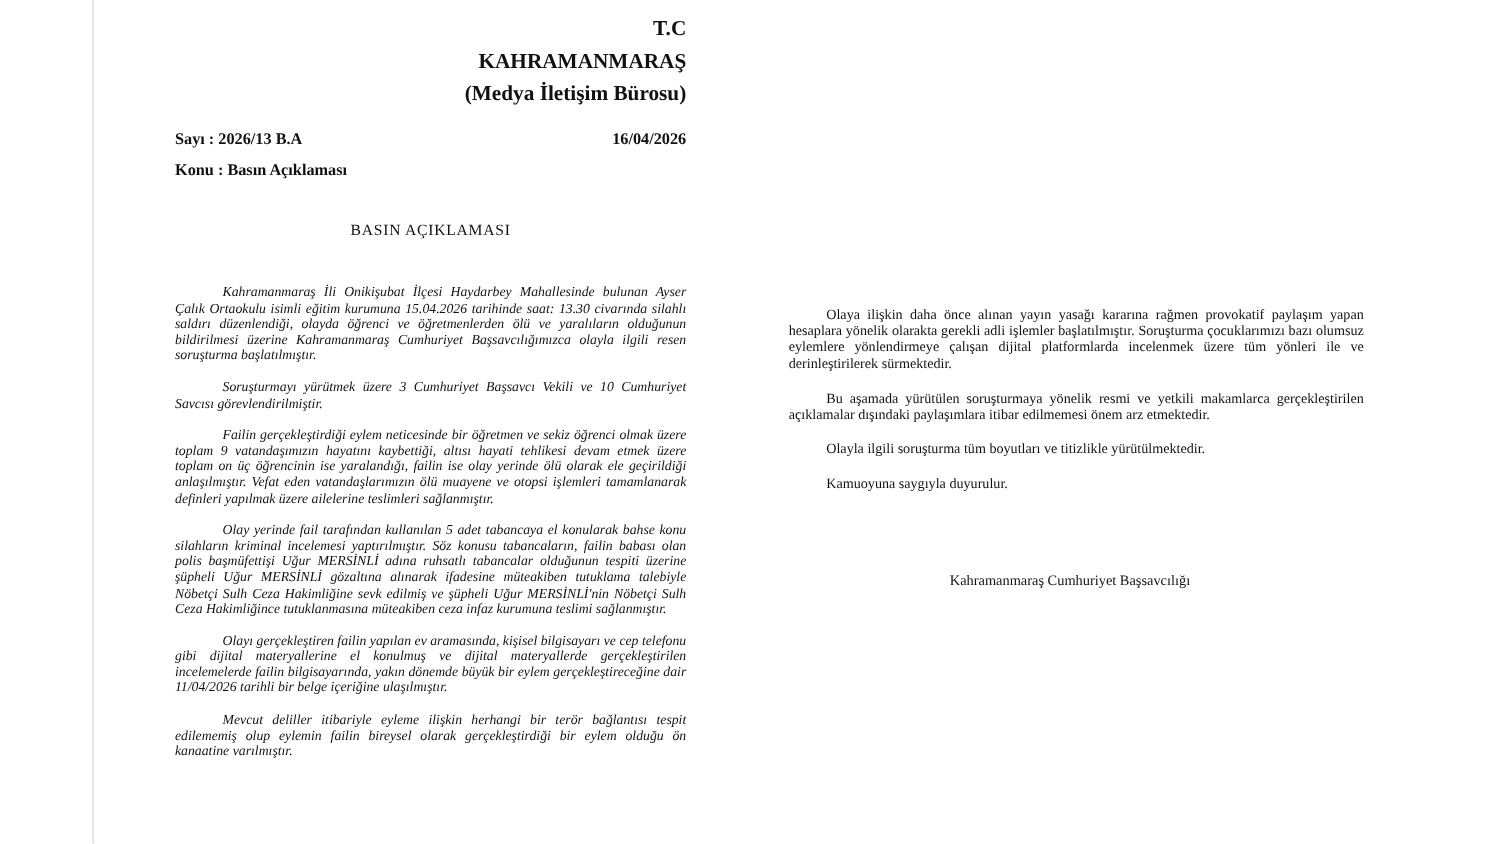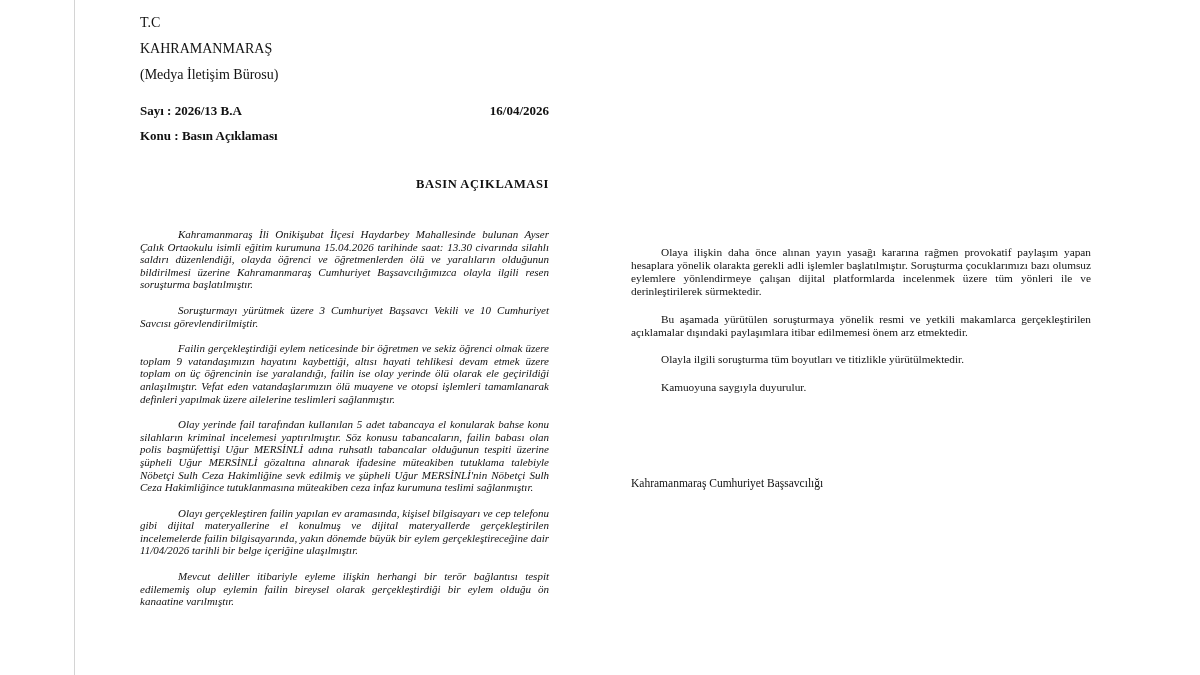"T.C" .doc-header { font-size: 14px -> 17px; font-weight: normal -> bold; text-align: left -> right }
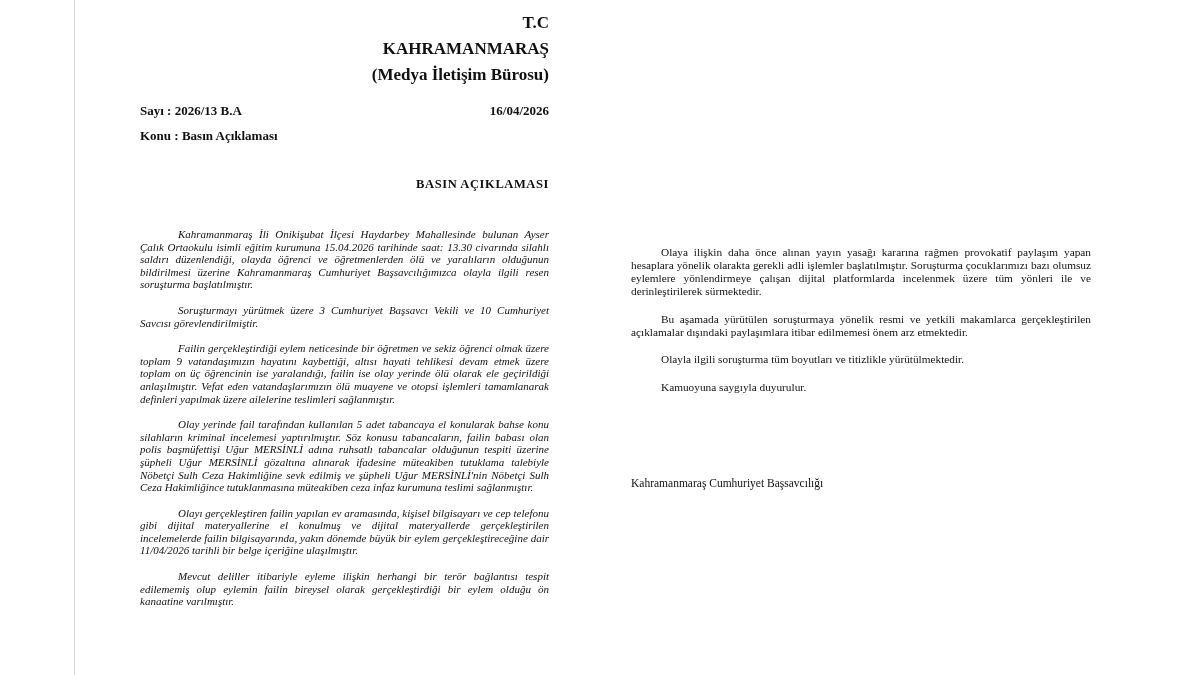"BASIN AÇIKLAMASI" .doc-title { font-weight: bold -> normal; text-align: right -> center }
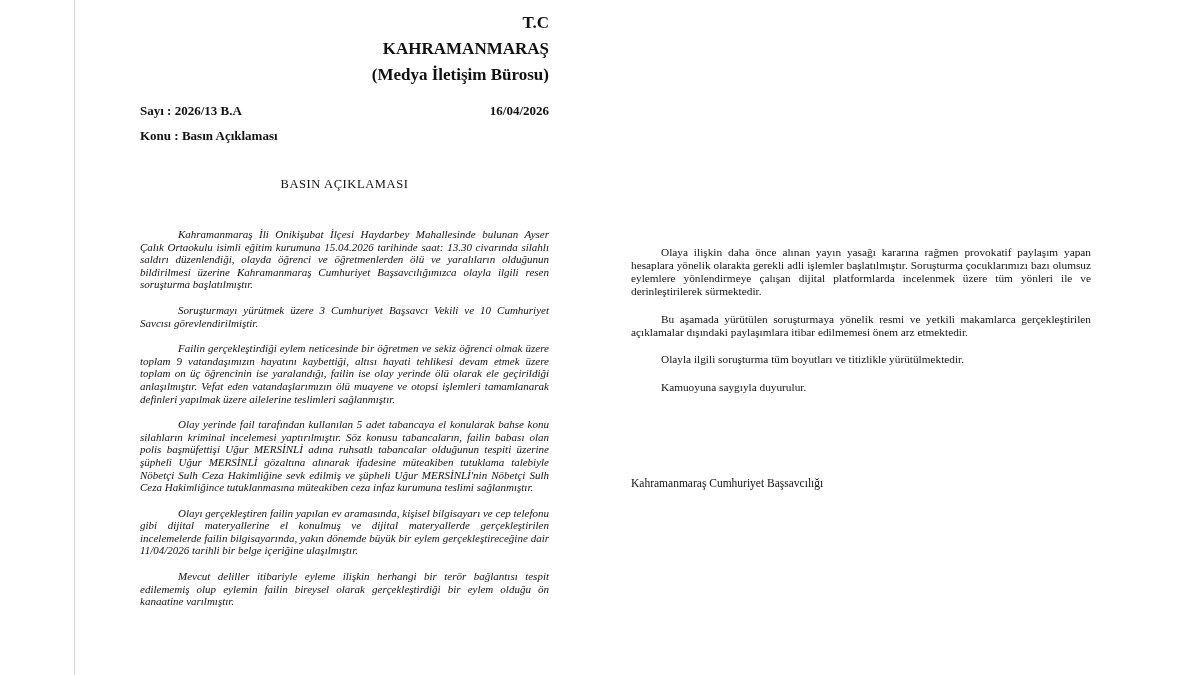"Kahramanmaraş Cumhuriyet Başsavcılığı" .signature { text-align: left -> center; top: 477px -> 459px }
